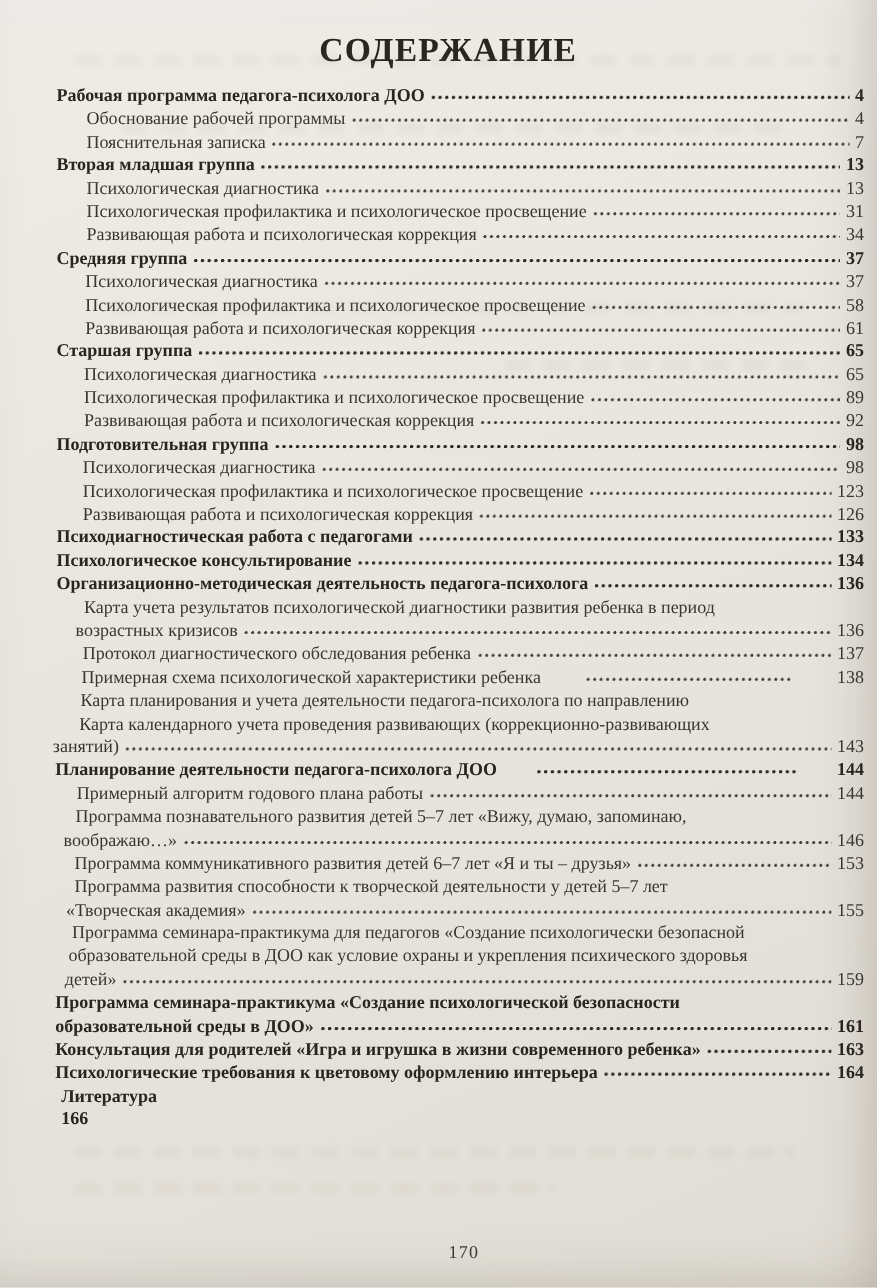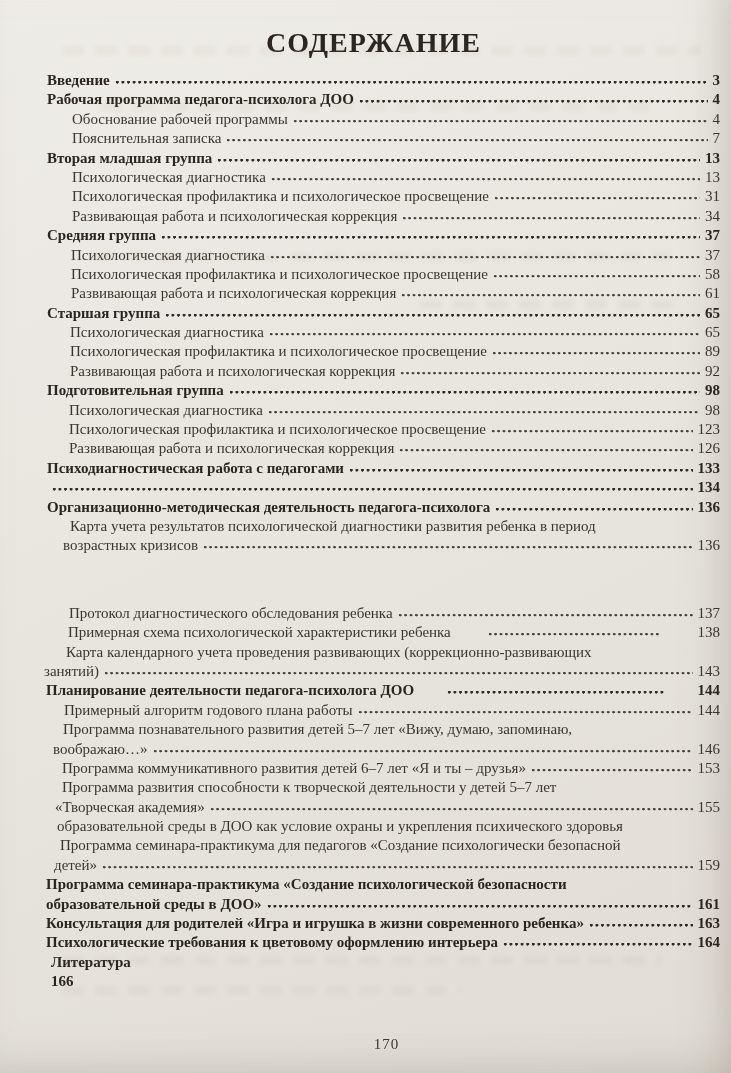"Введение" div.toc-line { html: <div> <span>Введение</span> <span></span> <span>3</span> </div> -> none }
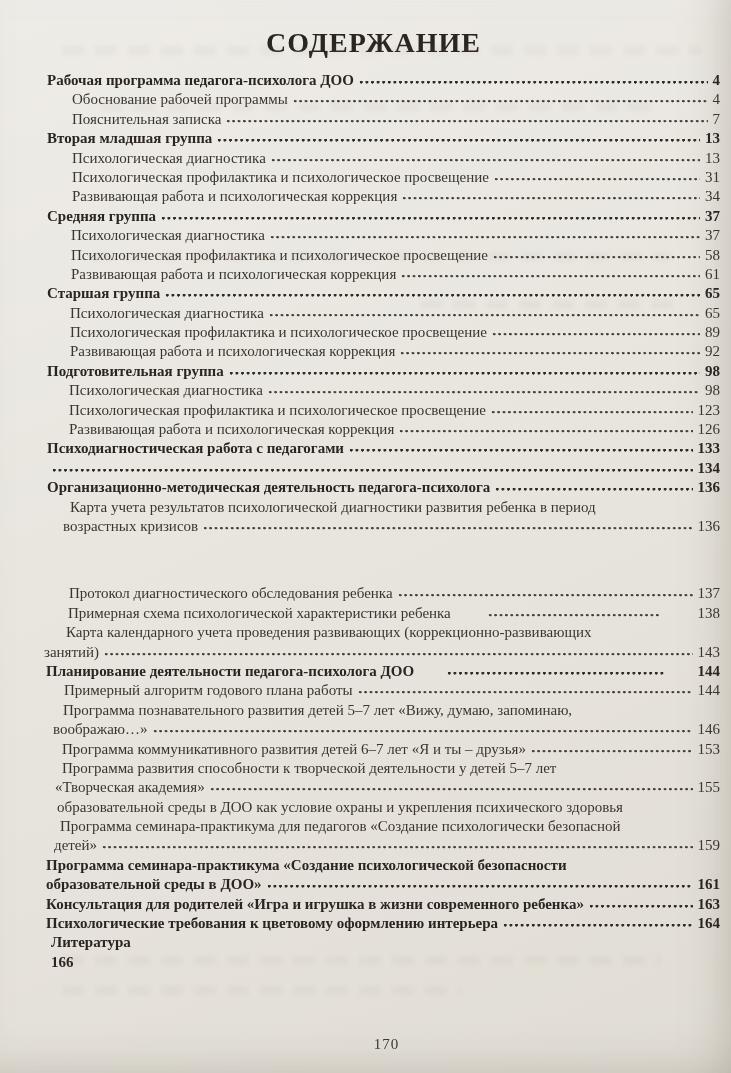"Психологическое консультирование" span.toc-text { html: none -> <span>Психологическое консультирование</span> }
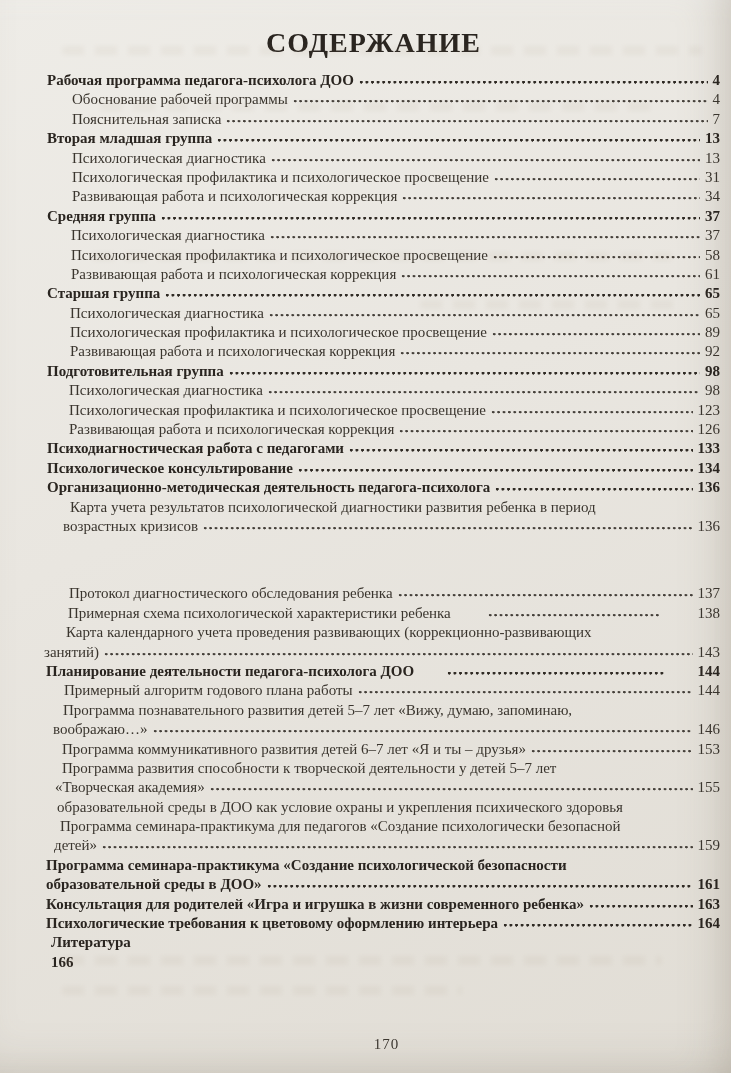"Протокол диагностического обследования" div.toc-line { margin-top: 48px -> none }
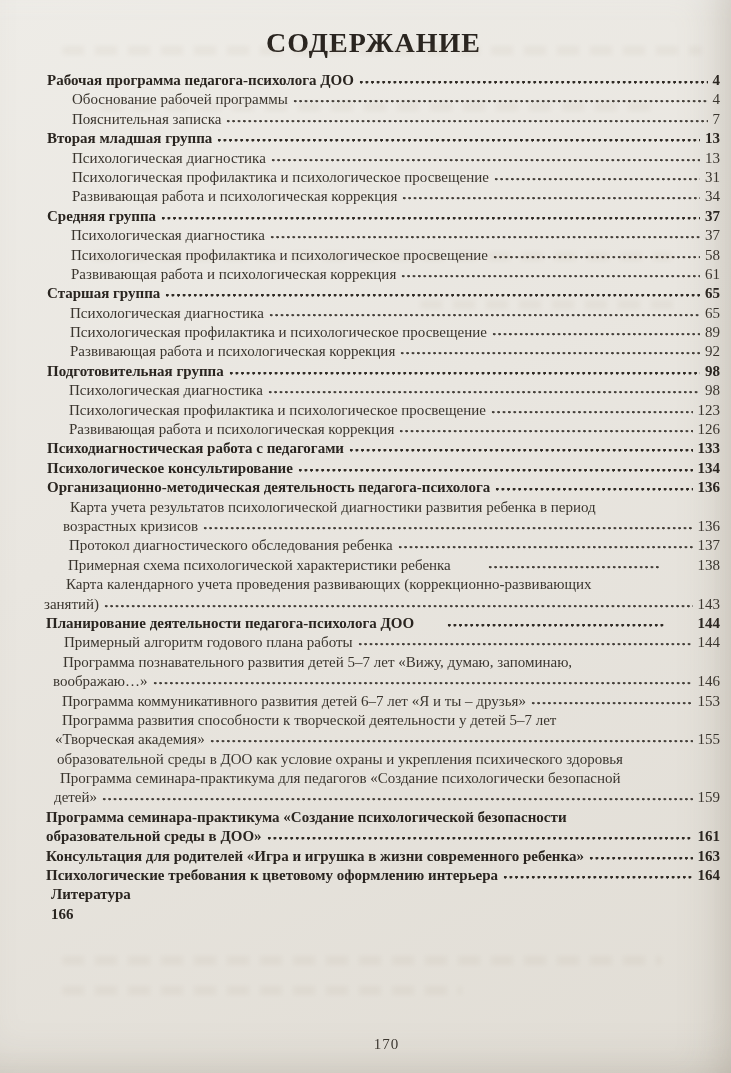"Карта планирования и учета деятельности" div.toc-line { html: none -> <div> <span>Карта планирования и учета деятельности педагога-психолога по направлению</span> </div> }
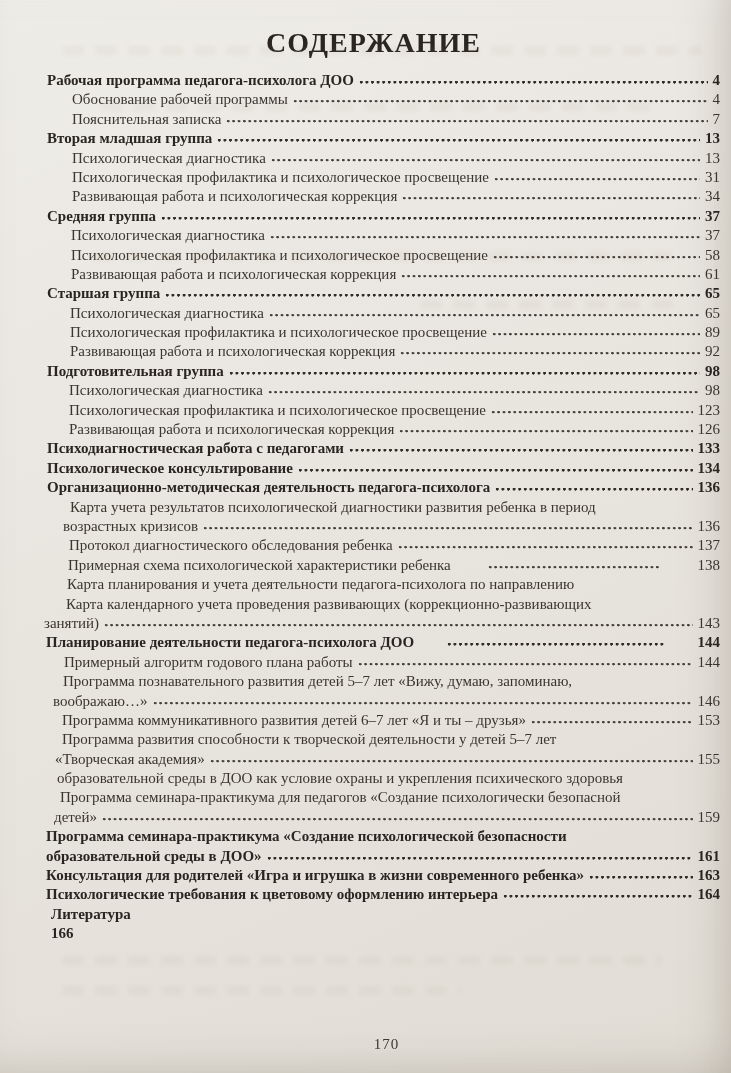"образовательной среды в ДОО как" div.toc-line { order: before "Программа семинара-практикума для" -> after "Программа семинара-практикума для" }
